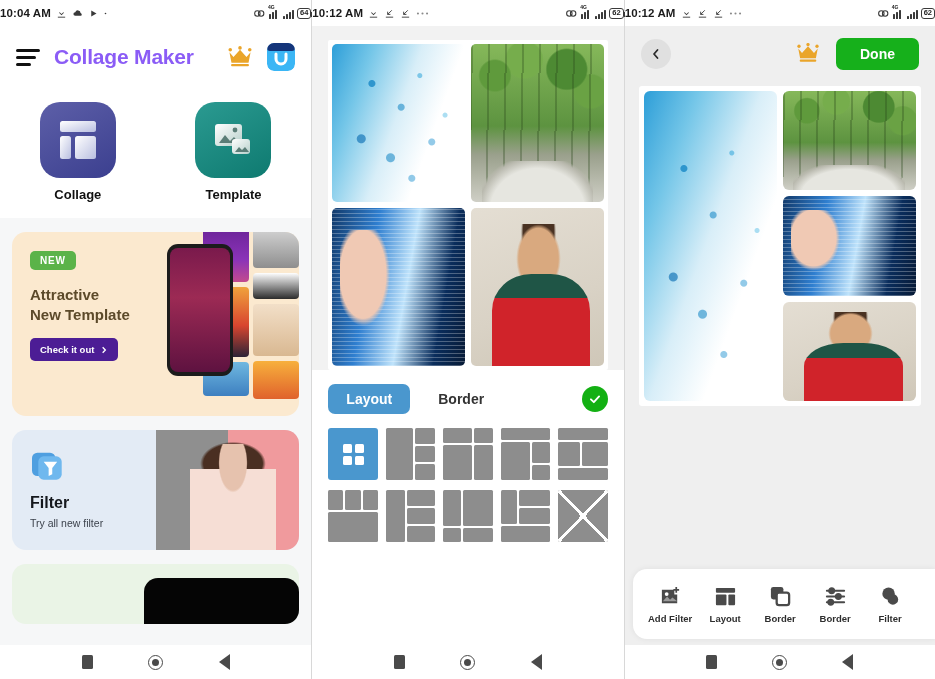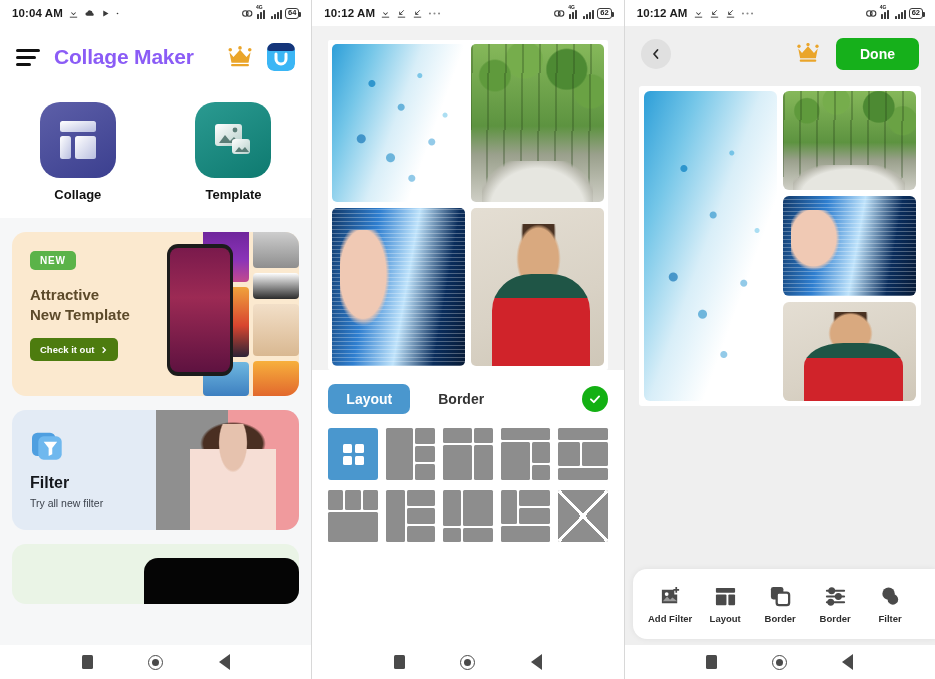"10:04 AM" .statusbar { padding: 0 12px -> 0 0 }
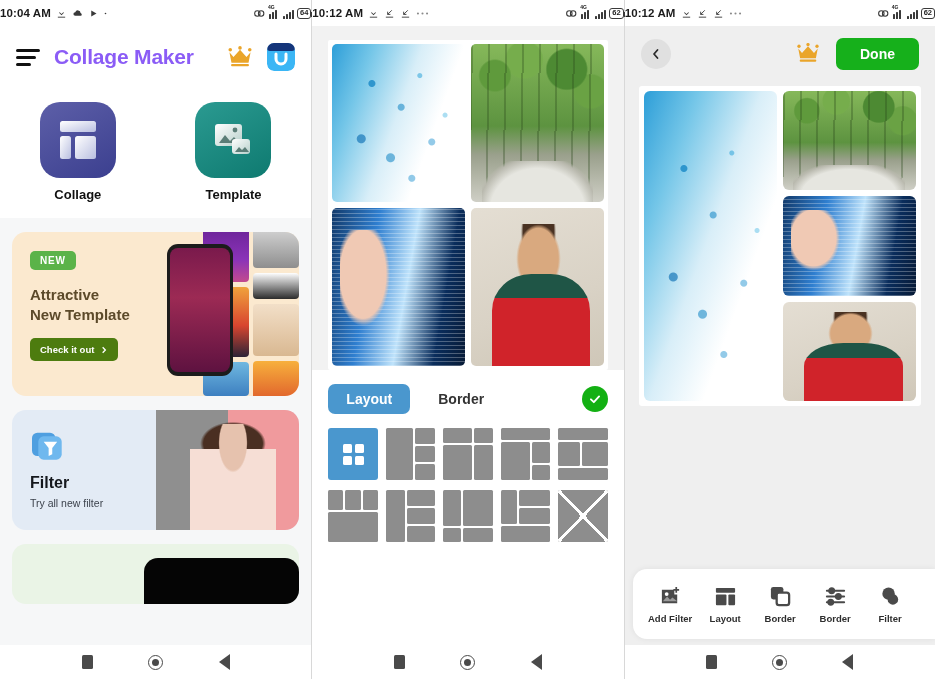"NEW" .promo { height: 164px -> 184px }
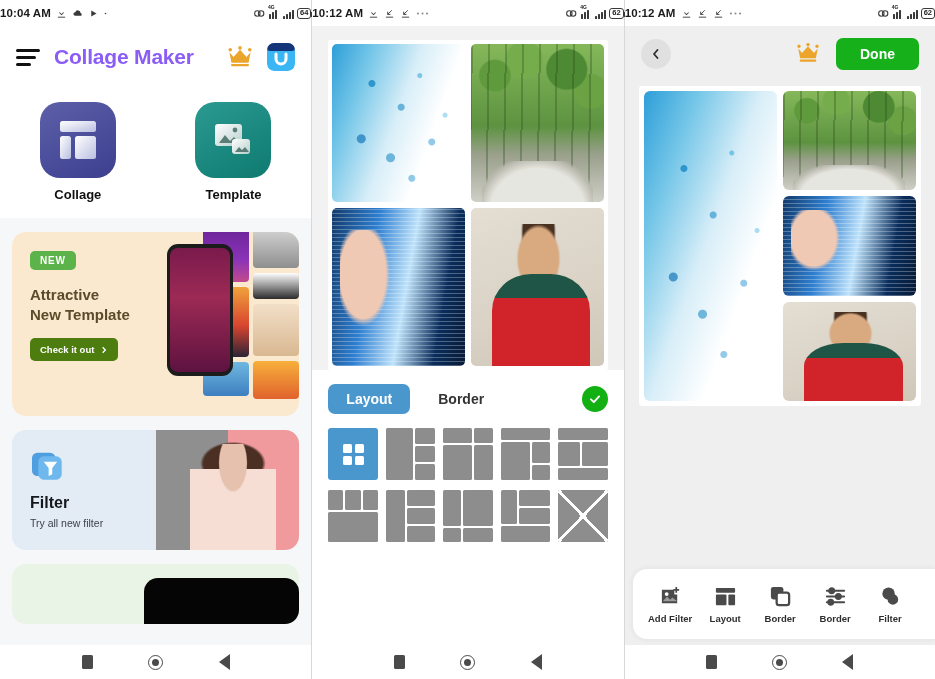"Check it out" .promo-btn { background: #4d7c0f -> #4c1d95 }
